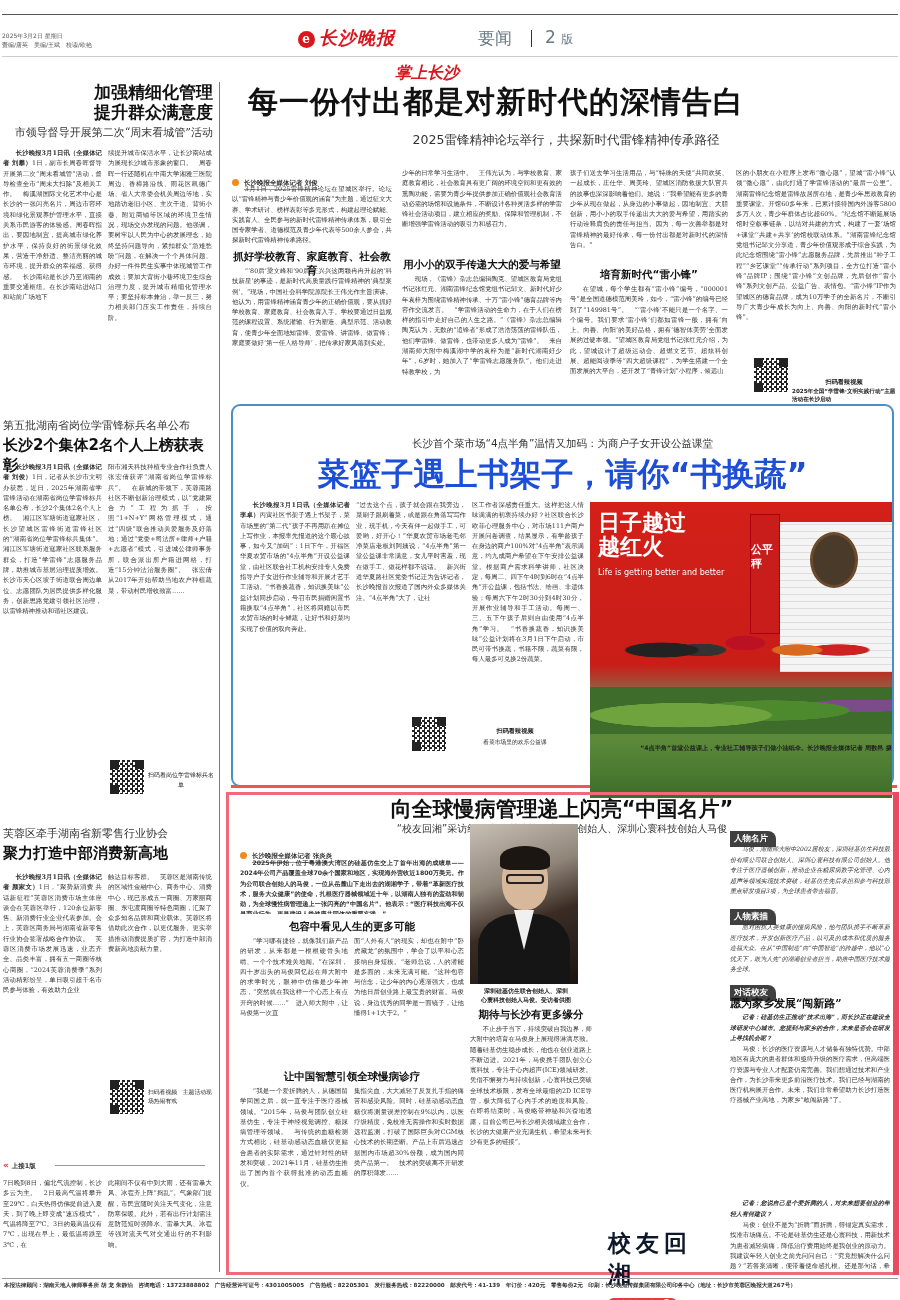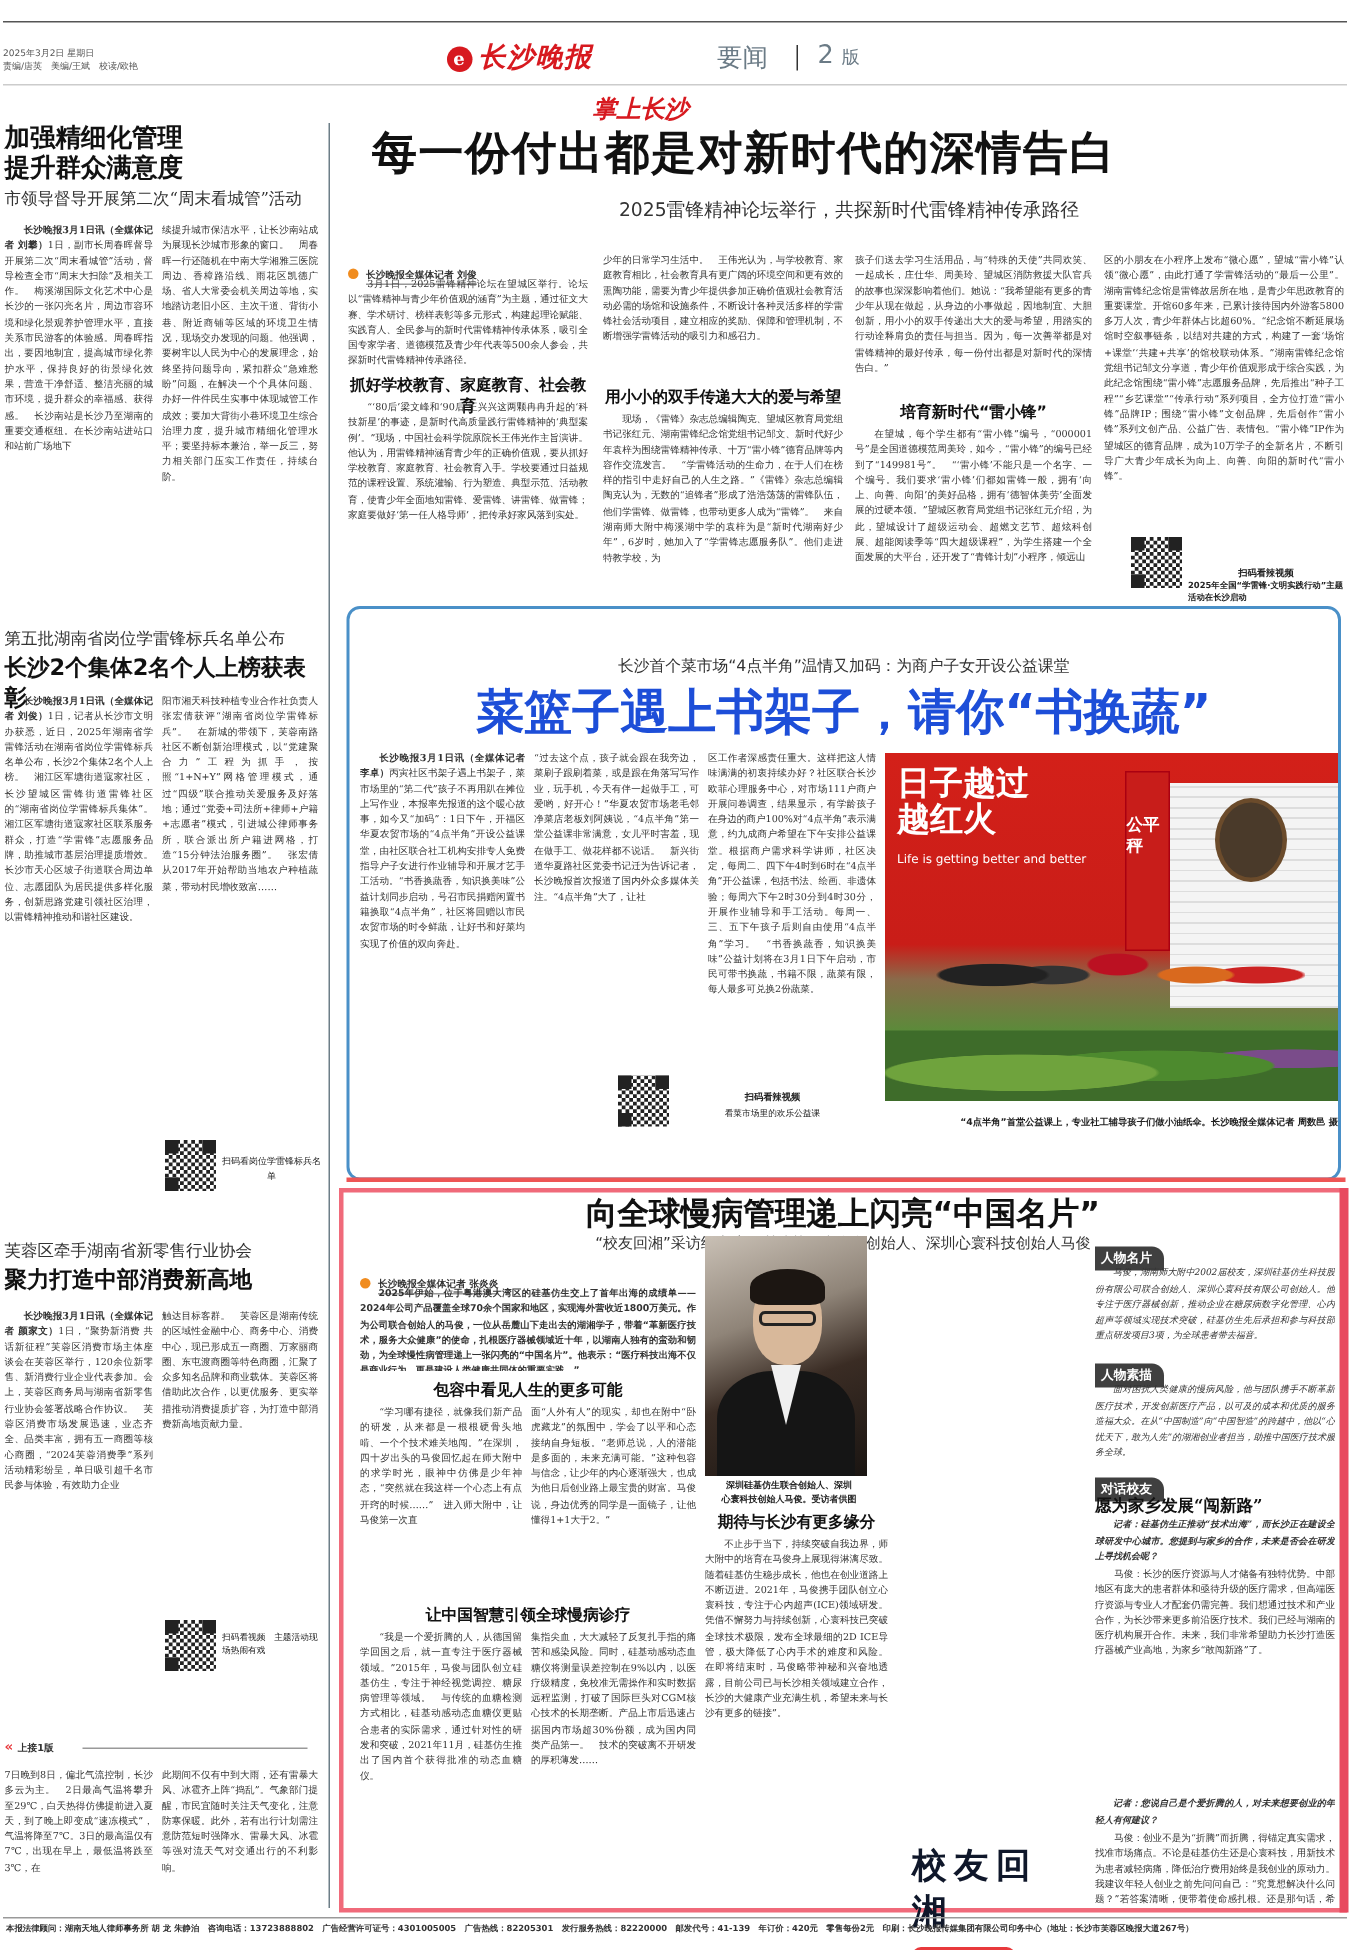"加强精细化管理" div.abs { text-align: none -> right }
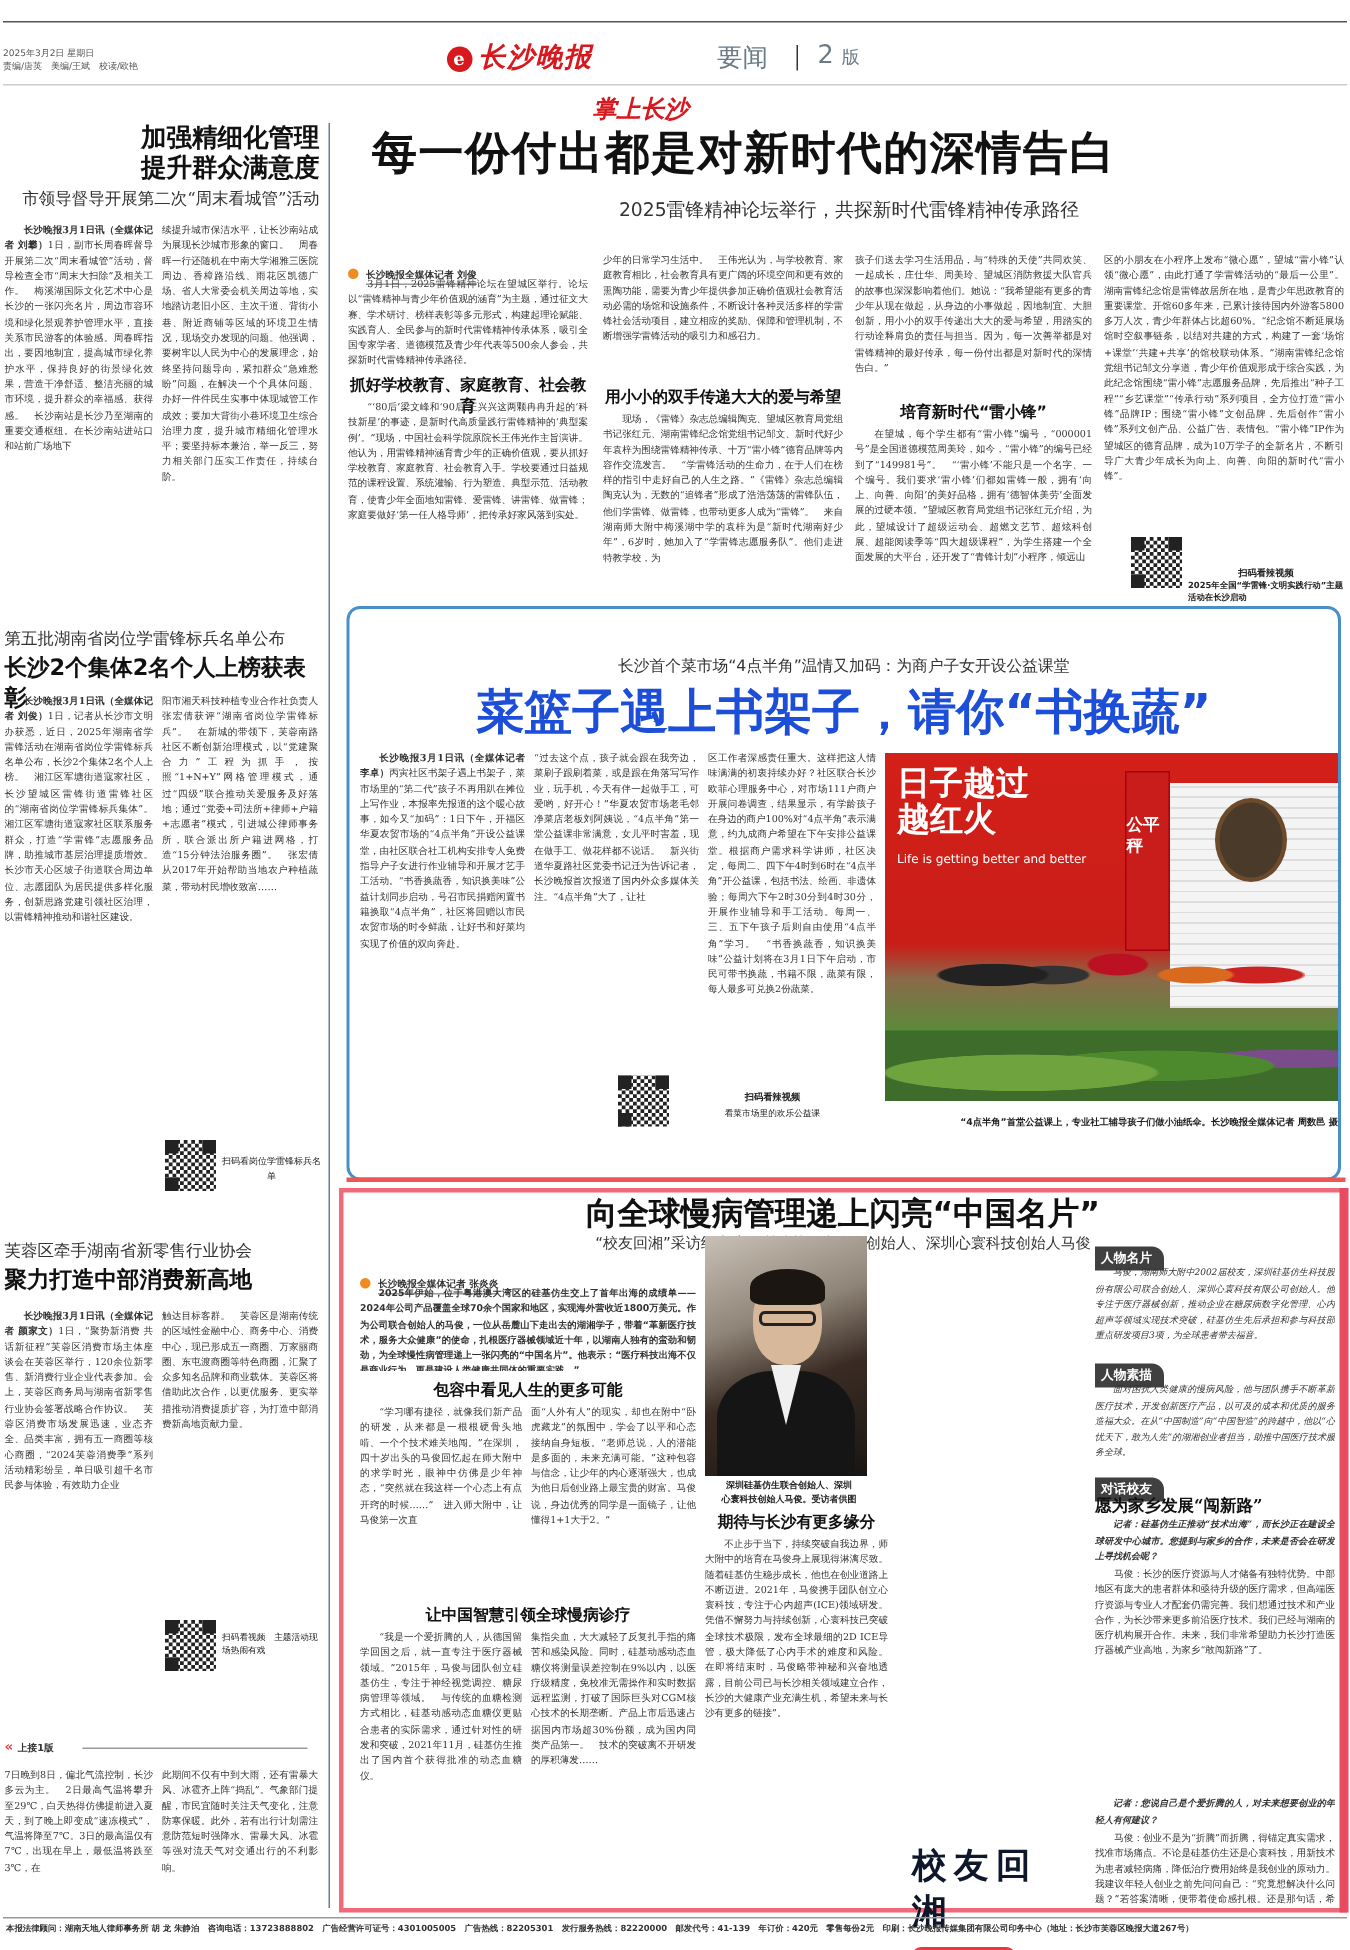"日子越过" .photo1 { height: 232px -> 296px }
